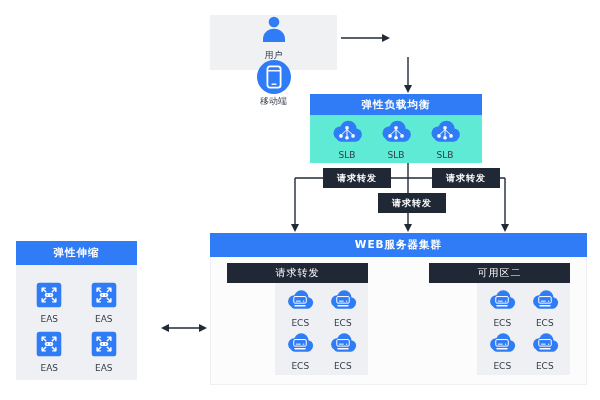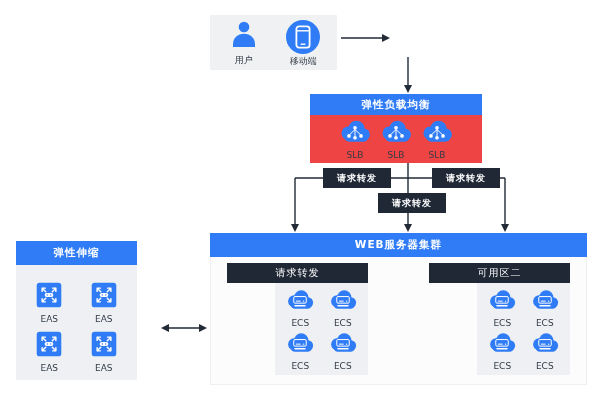"用户" .client-box { flex-direction: none -> column }
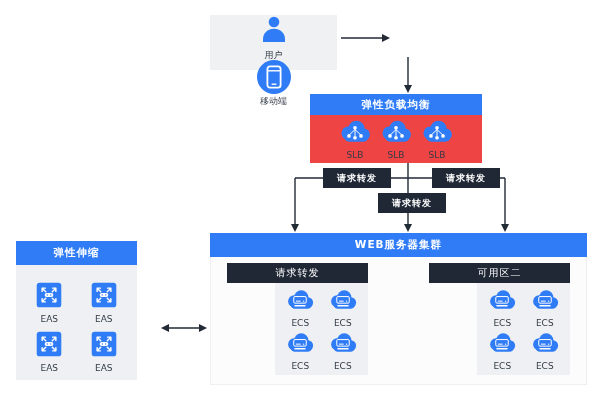"SLB" .slb-body { background: #ef4444 -> #5eead4; padding: 0 28px -> 0 20px }
